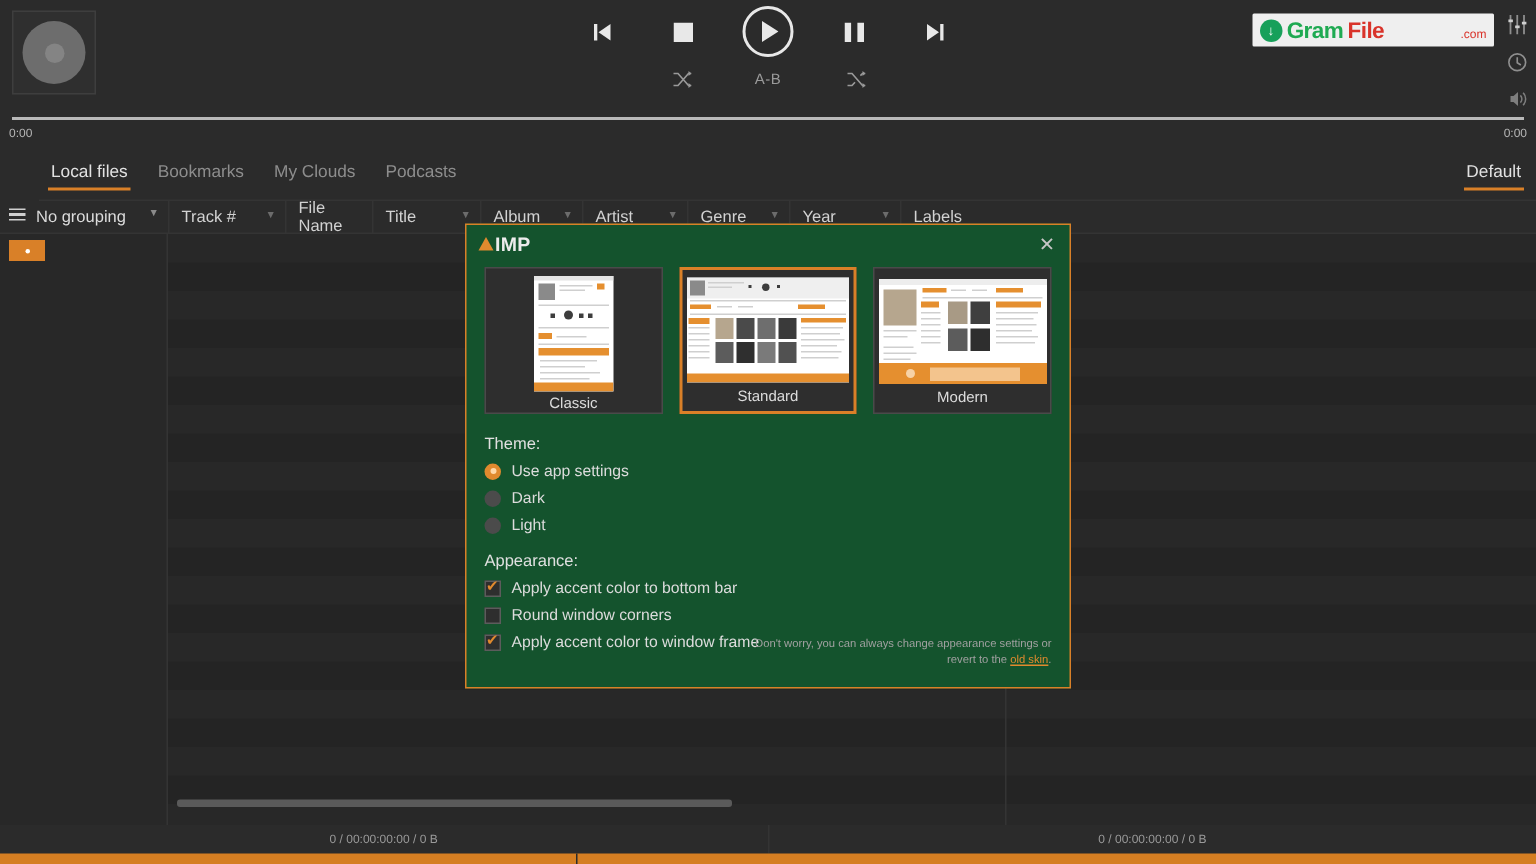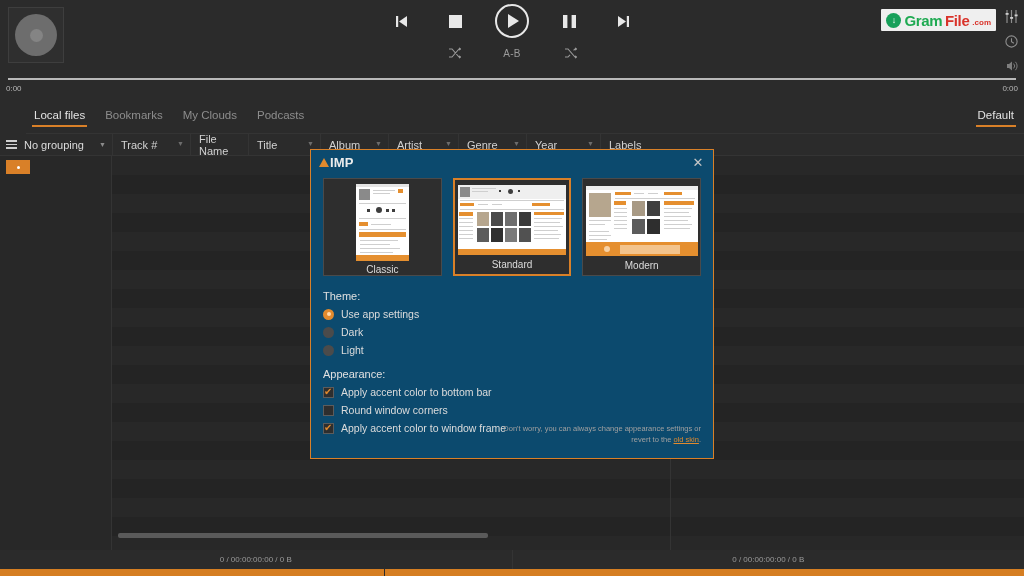".com" .wm-com { font-weight: bold -> normal; margin-left: none -> 48px }
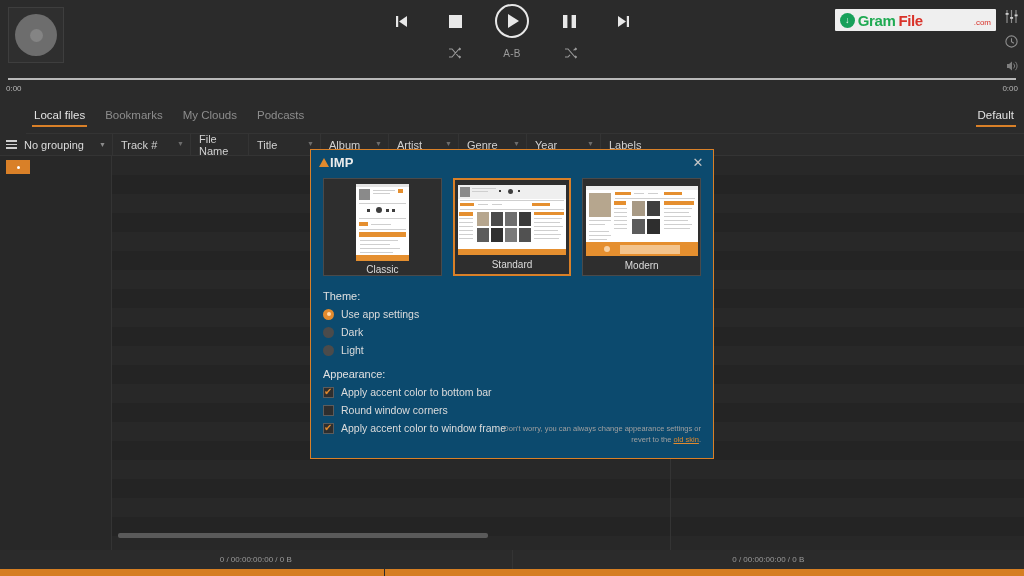"No grouping" .group-sel { align-items: center -> flex-start }
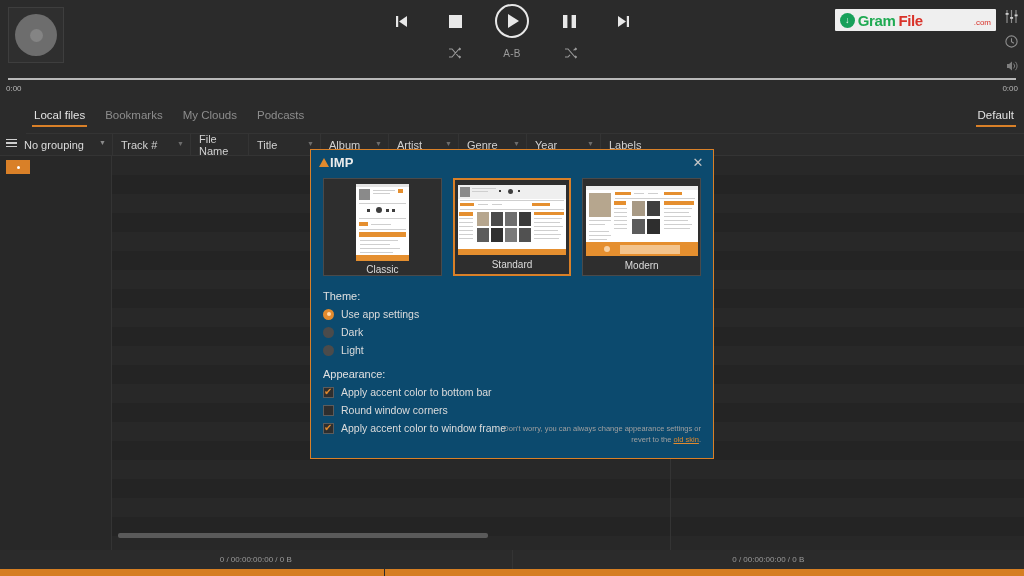"IMP" .dialog { background: #0c4a6e -> #14532d }
